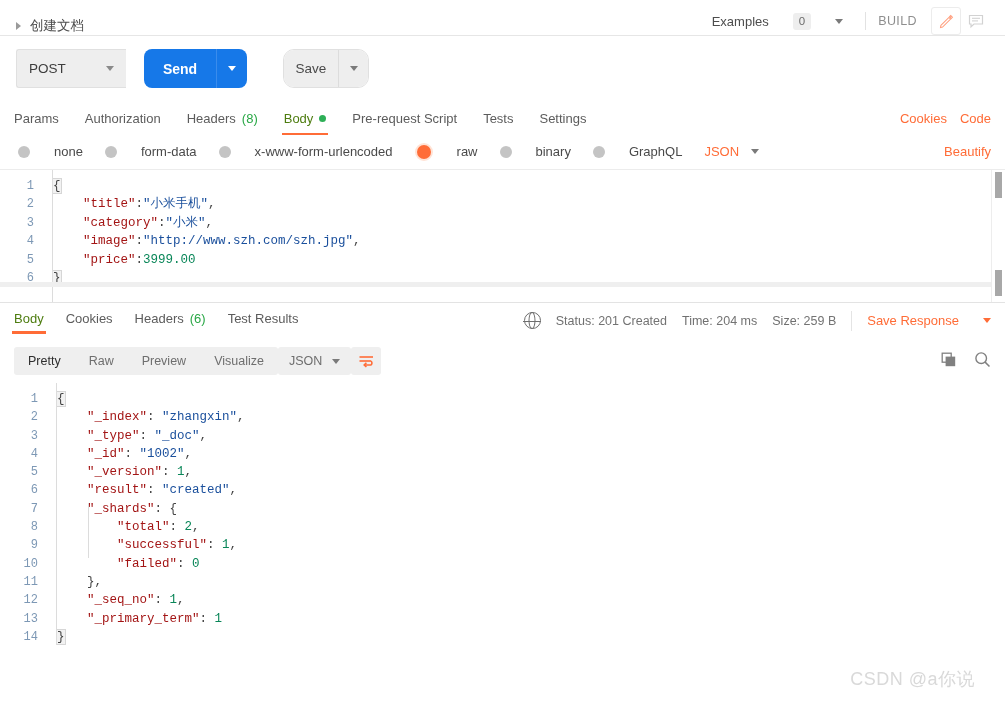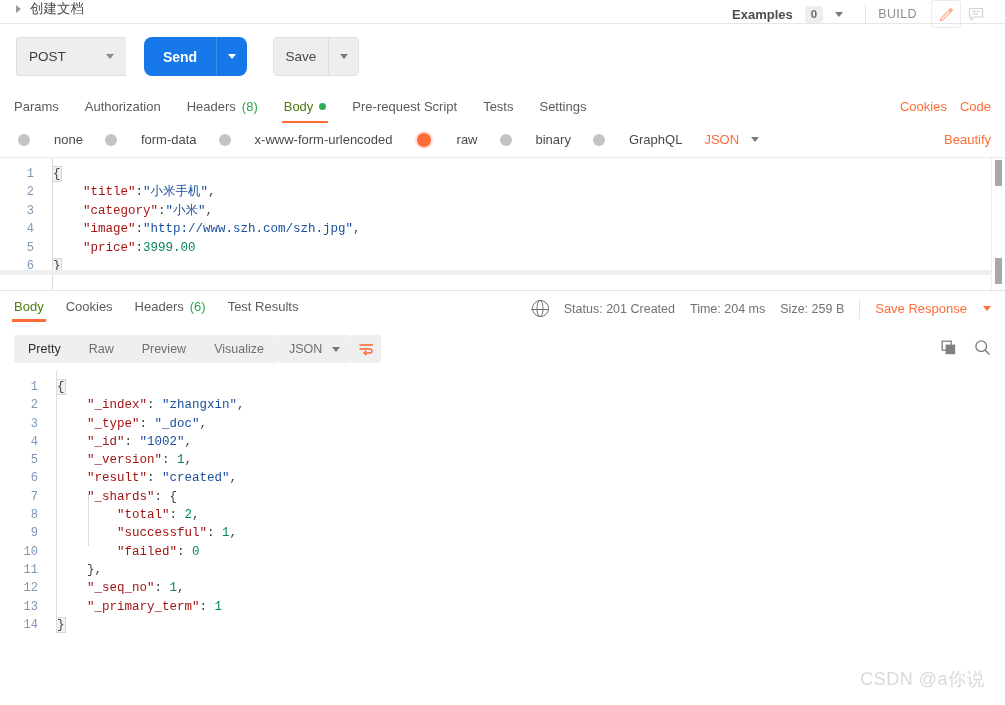"创建文档" .topbar { align-items: flex-start -> flex-end; height: 24px -> 36px }
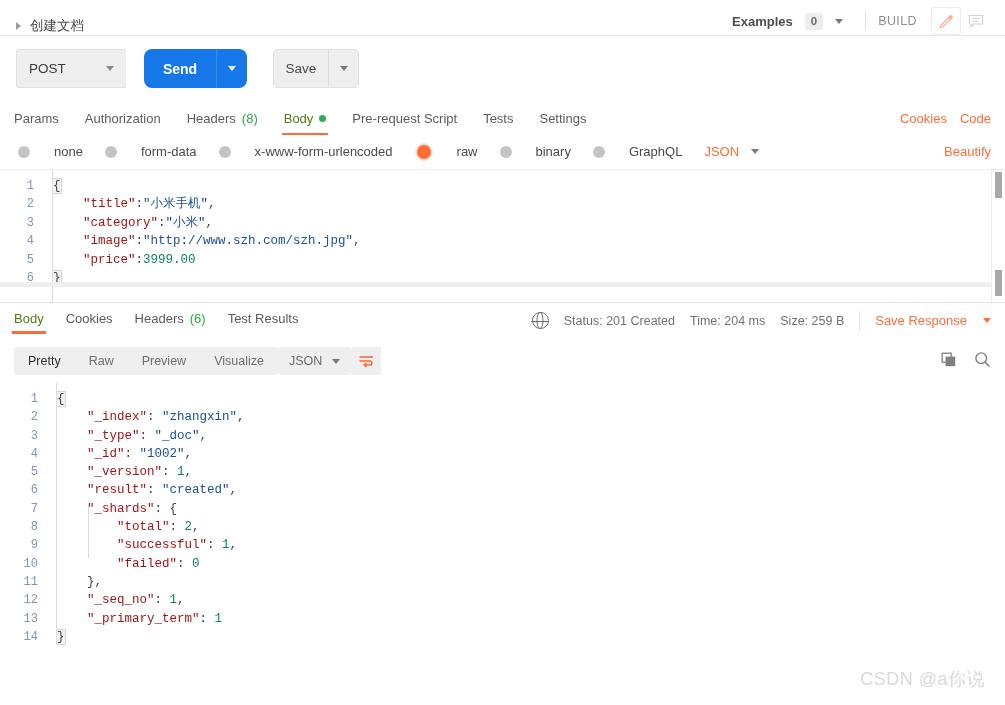"Examples" .examples-wrap { font-weight: bold -> none; gap: 12px -> 24px }
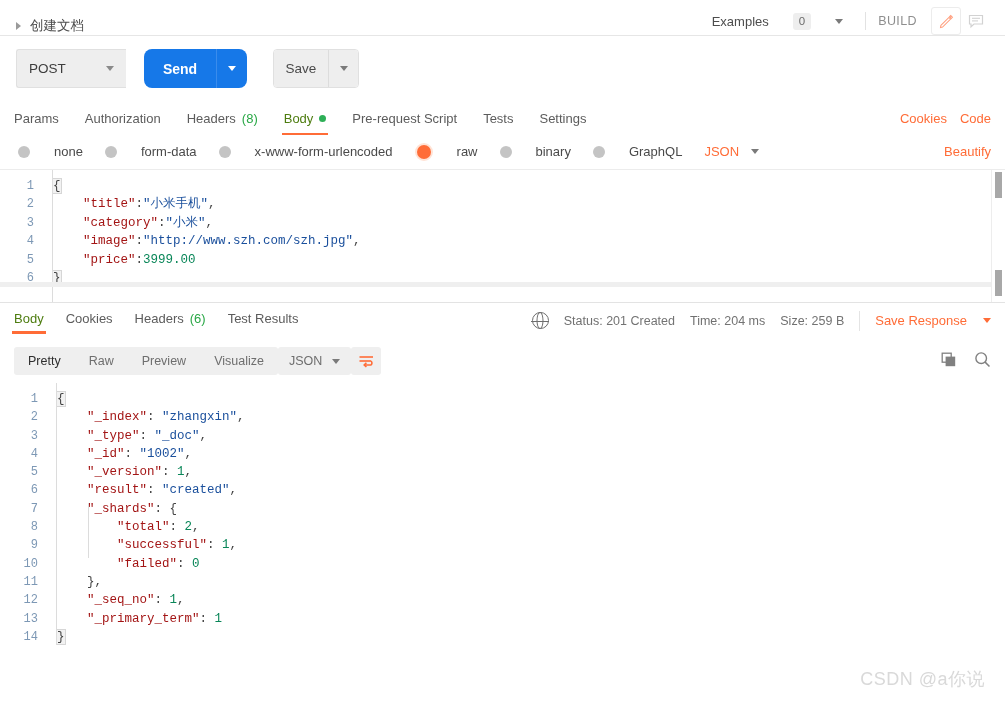"Save" .save-group { border-radius: 4px -> 11px; margin-left: 16px -> 26px }
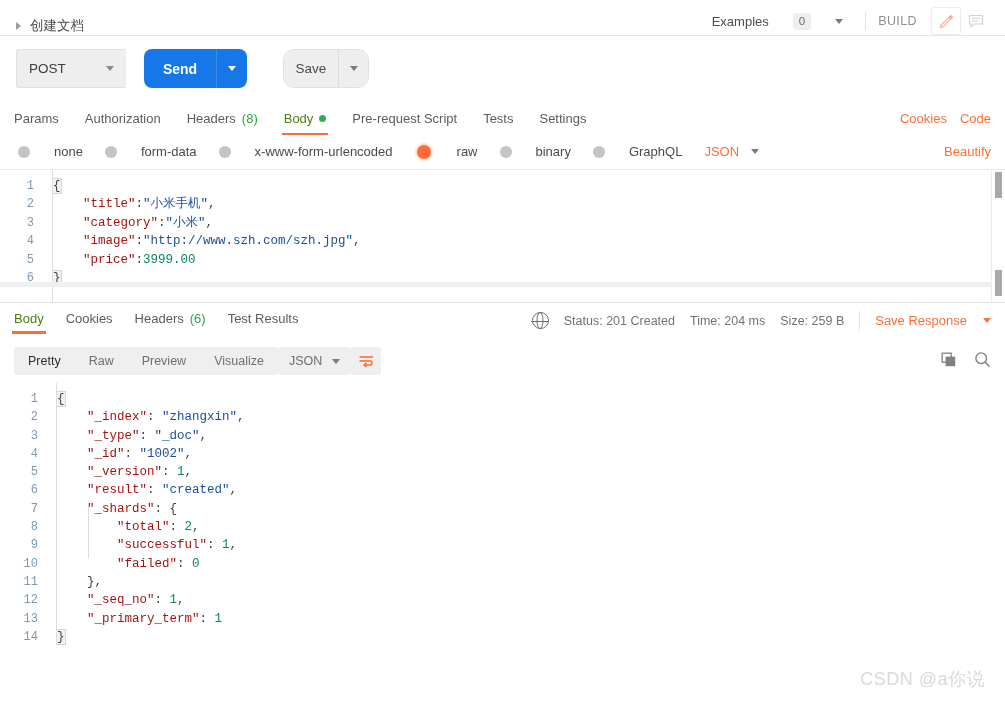"Save Response" span { gap: 16px -> 24px }
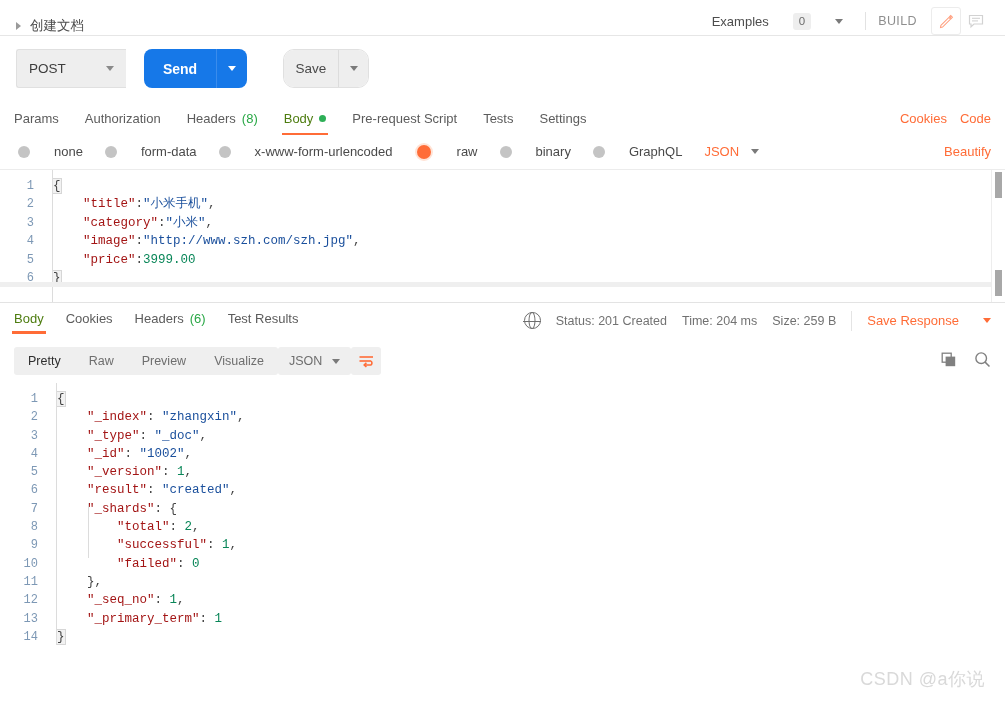"CSDN @a你说" .watermark { right: 20px -> 30px }
